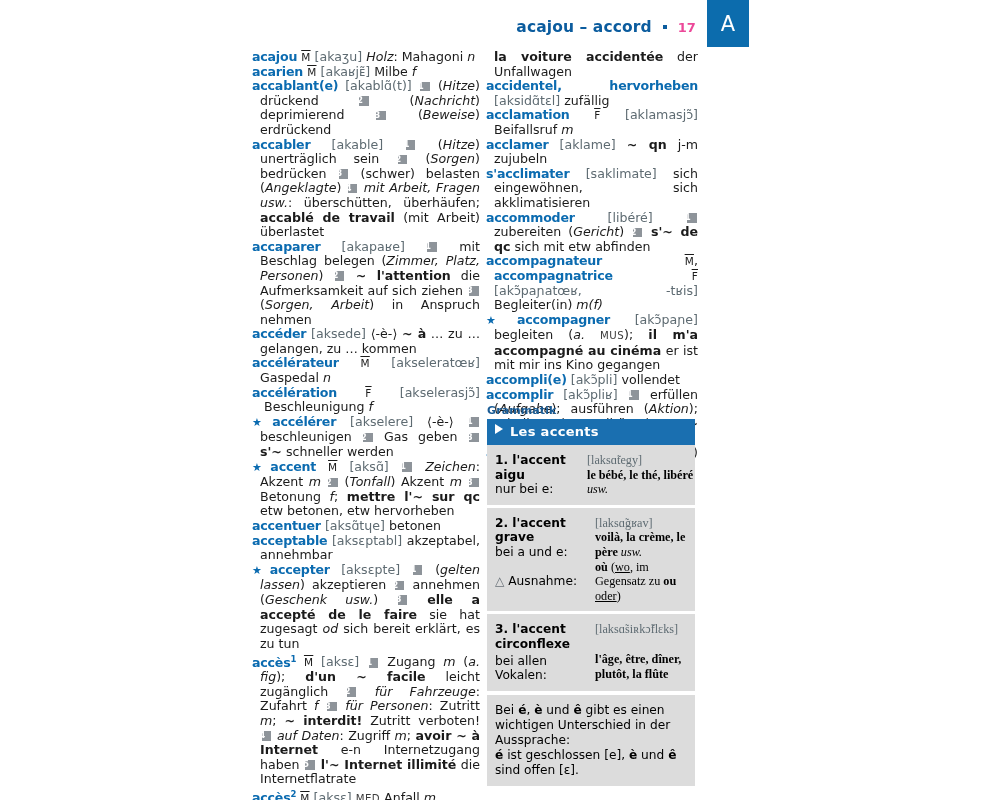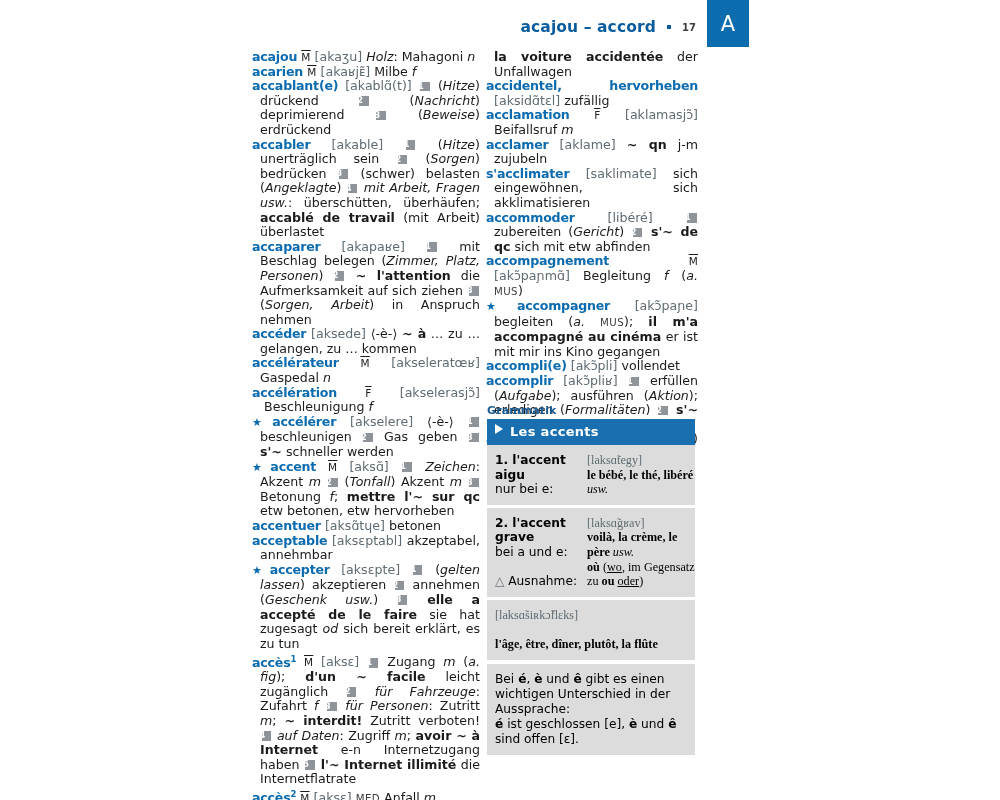"17" .hdr-page { color: #404040 -> #ec4899; font-size: 10px -> 13px }
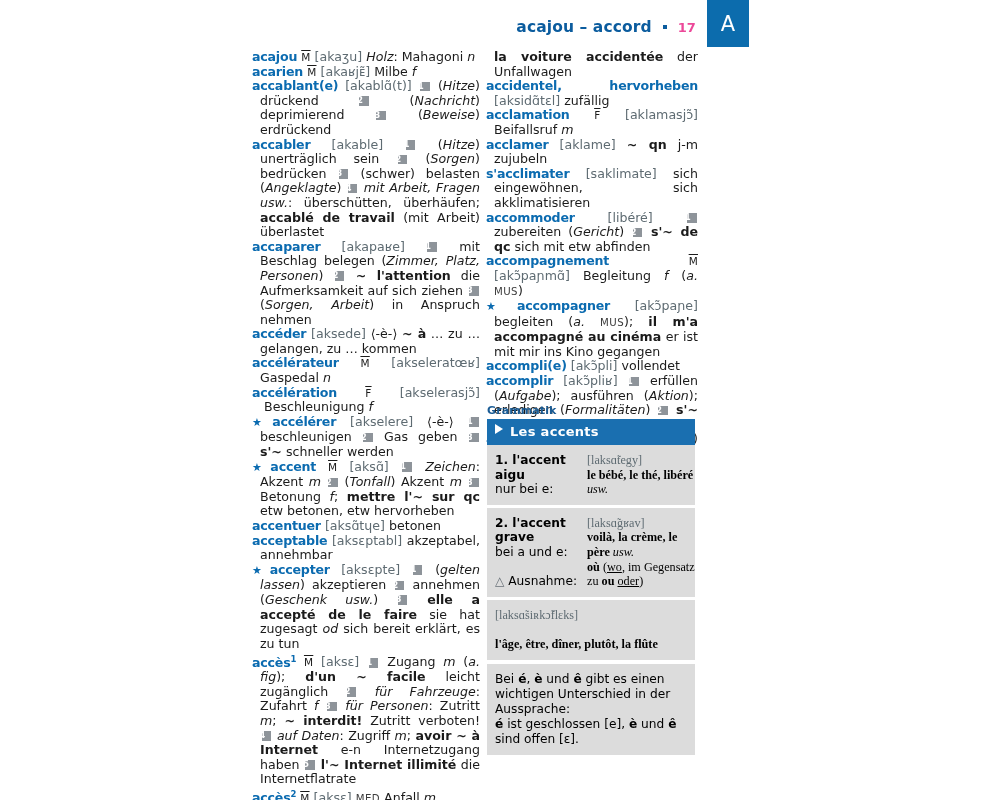"accompagnateur M, accompagnatrice F" div.entry { html: none -> <div> <span>accompagnateur</span> <span>M</span>, <span>accompagnatrice</span> <span>F</span> <span>[akɔ̃paɲatœʁ, -tʁis]</span> Begleiter(in) <span>m(f)</span> </div> }
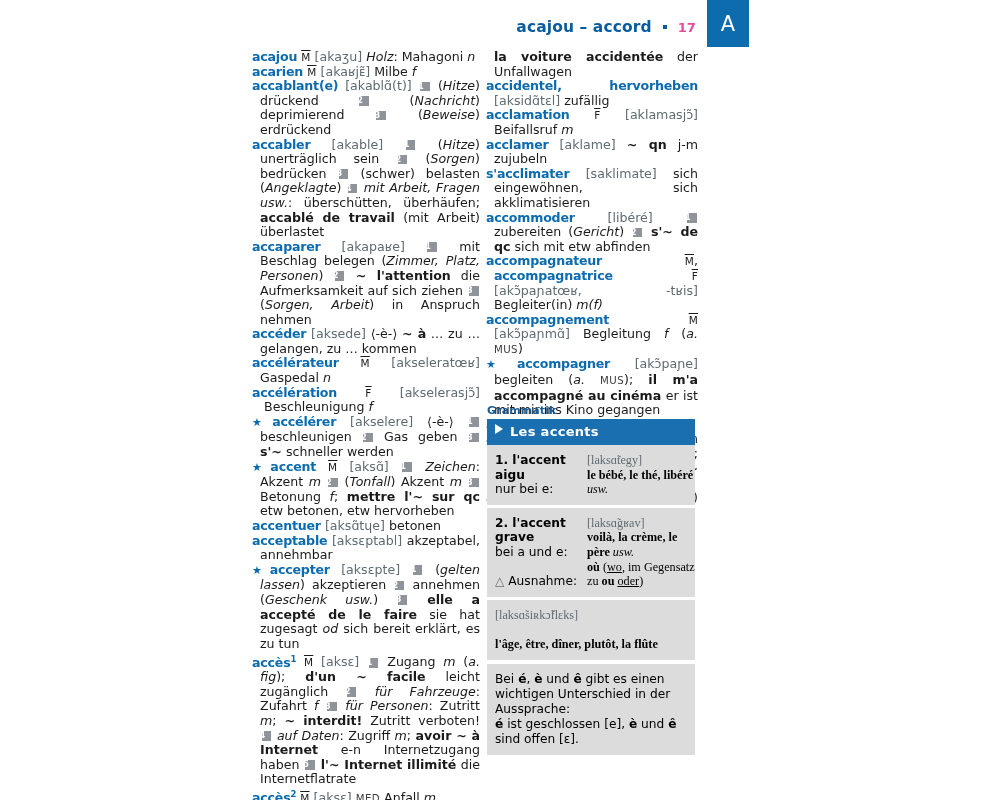"accompagnement M [akɔ̃paɲmɑ̃] Begleitung" div.entry { html: <div> <span>accompagnement</span> <span>M</span> <span>[akɔ̃paɲmɑ̃]</span> Begleitung <span>f</span> (<span>a.</span> <span>MUS</span>) </div> -> none }
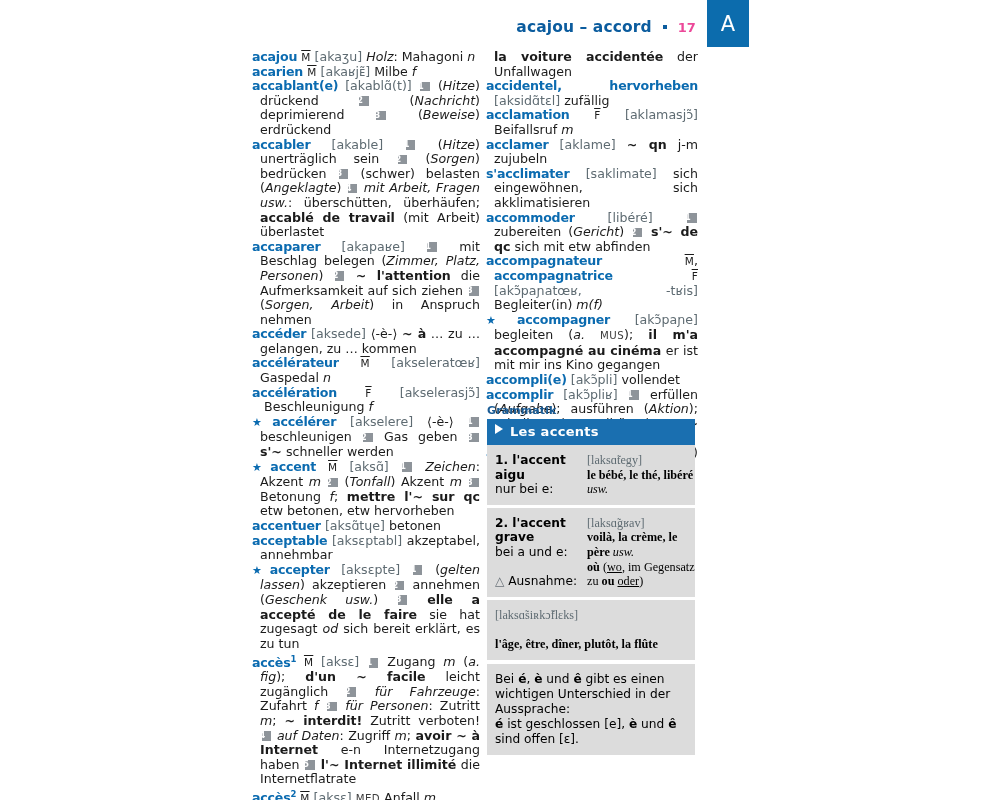"2. l'accent grave" .grow.sep { gap: none -> 8px }
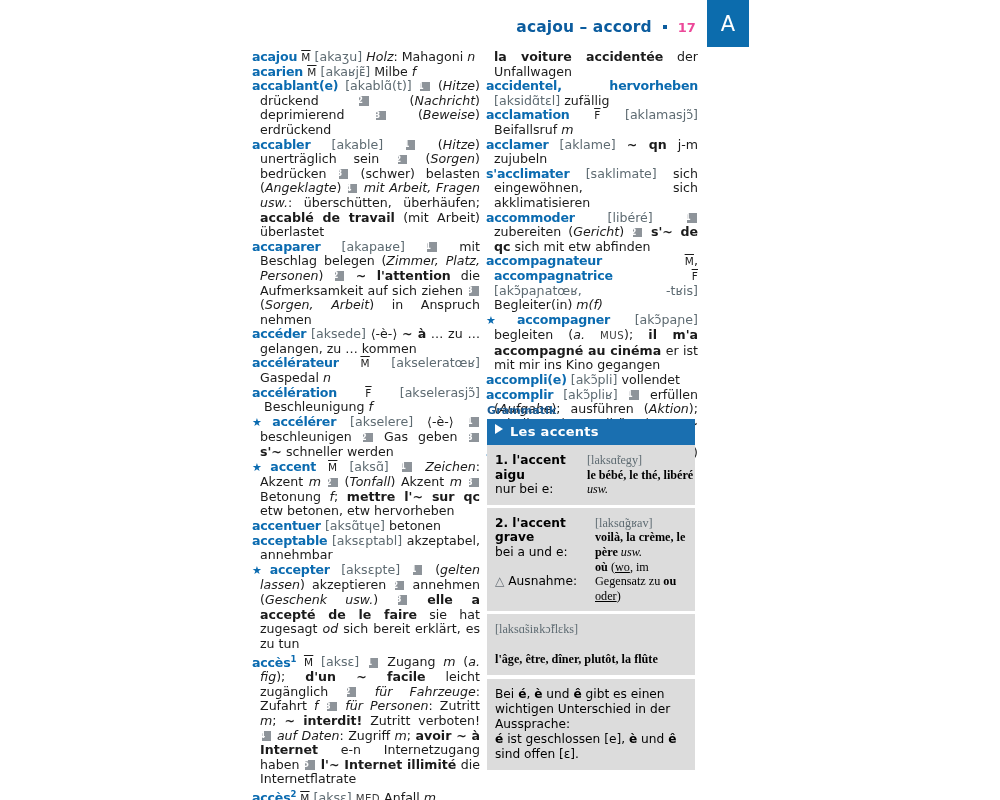"3. l'accent circonflexe" div.gcol-l { html: none -> <div> <div>3. l'accent circonflexe</div> <div>bei allen Vokalen:</div> </div> }
